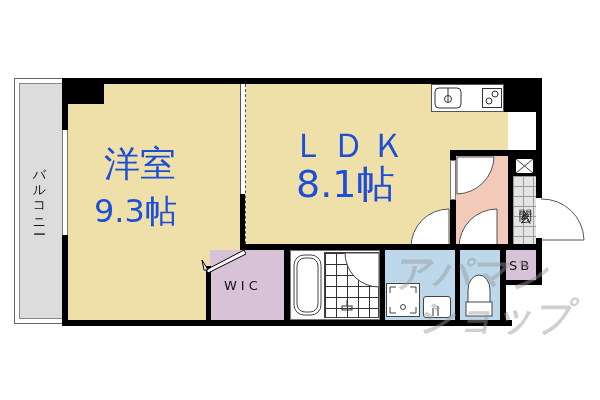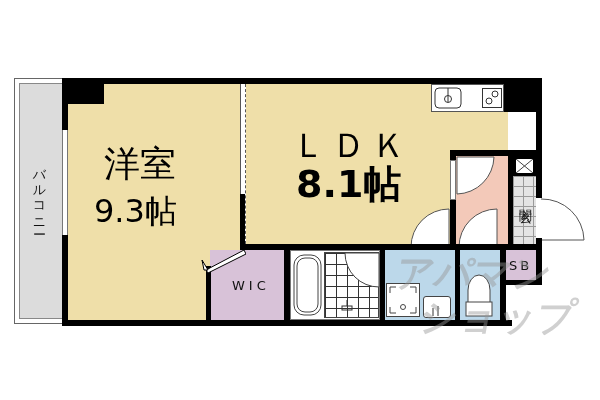"洋室" .label-big { color: #000000 -> #1d4ed8 }
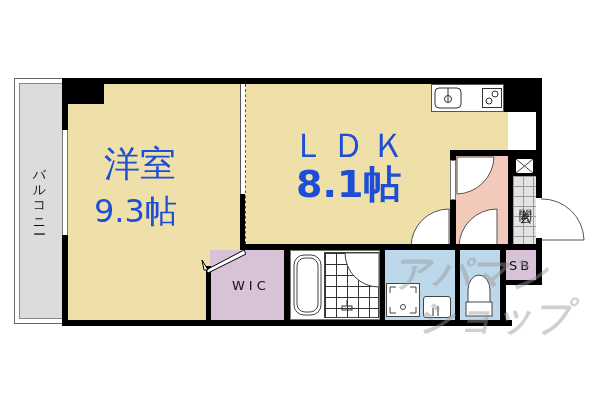"8.1帖" div.abs { font-weight: bold -> none }
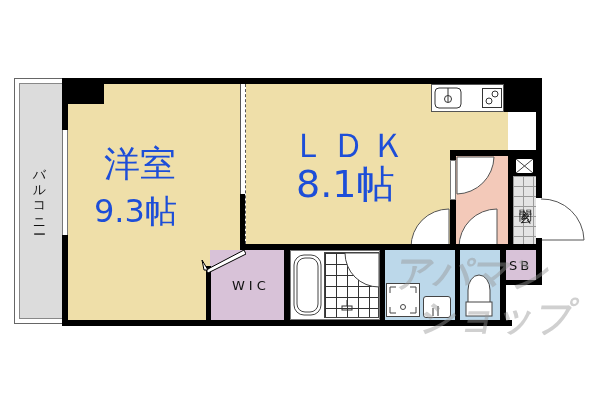"WIC" div.abs { left: 232px -> 224px }
